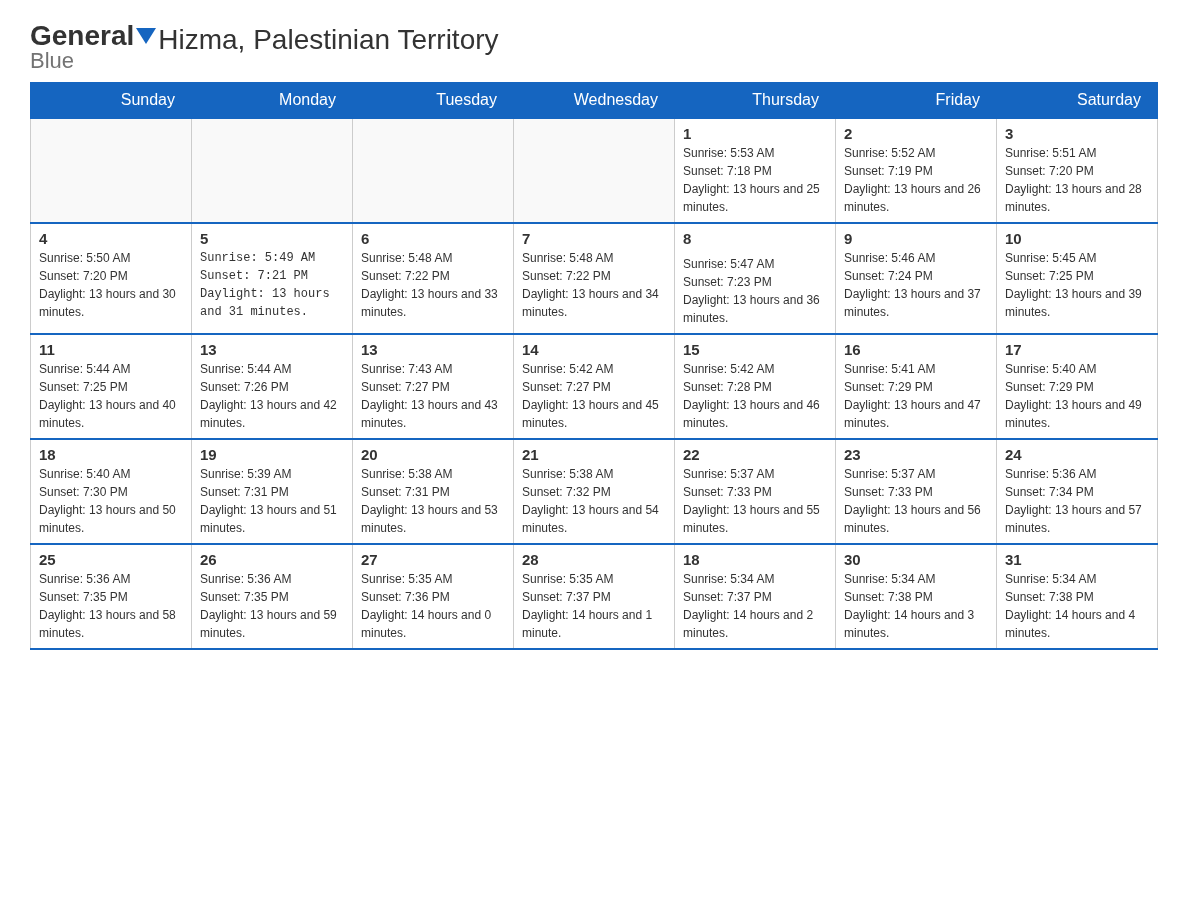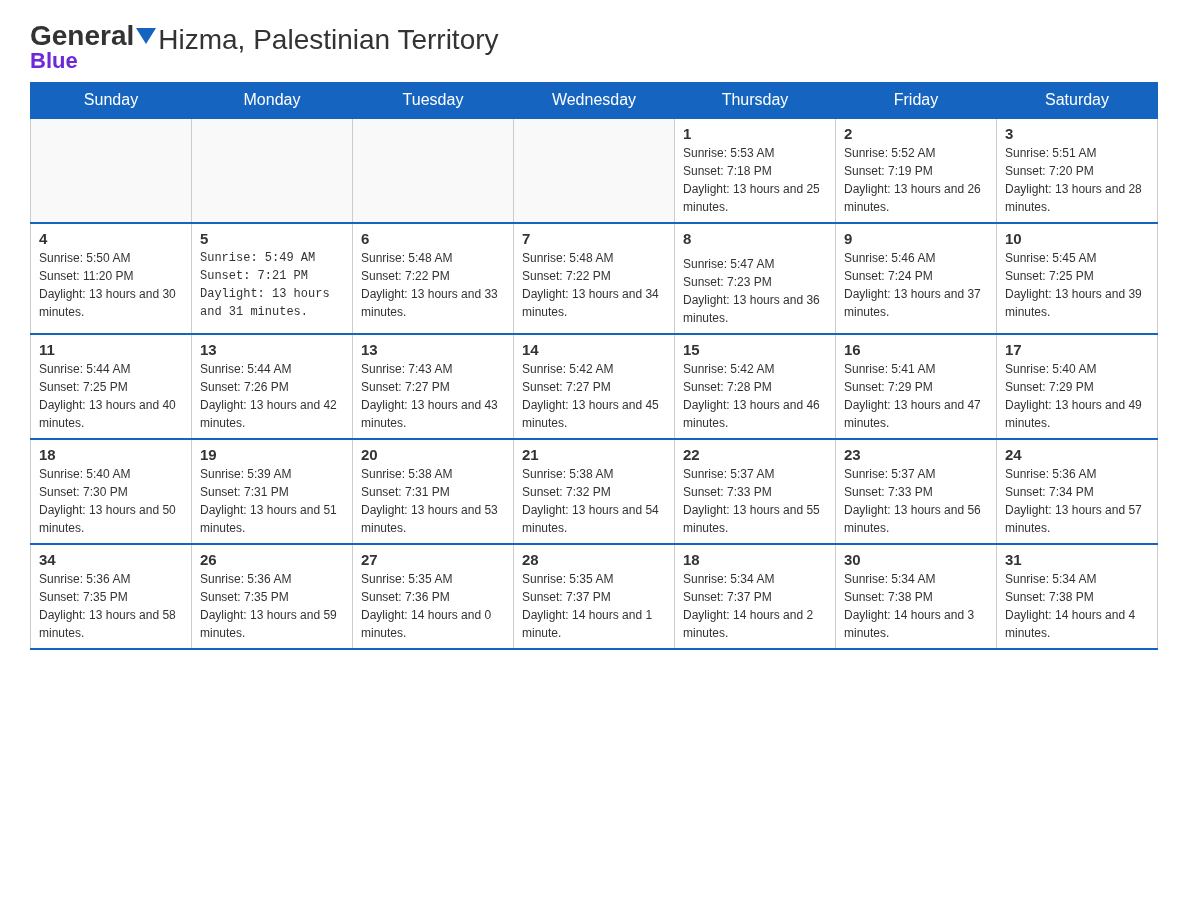"Blue" .logo-underline { color: #6d28d9 -> #737373; font-weight: bold -> normal }
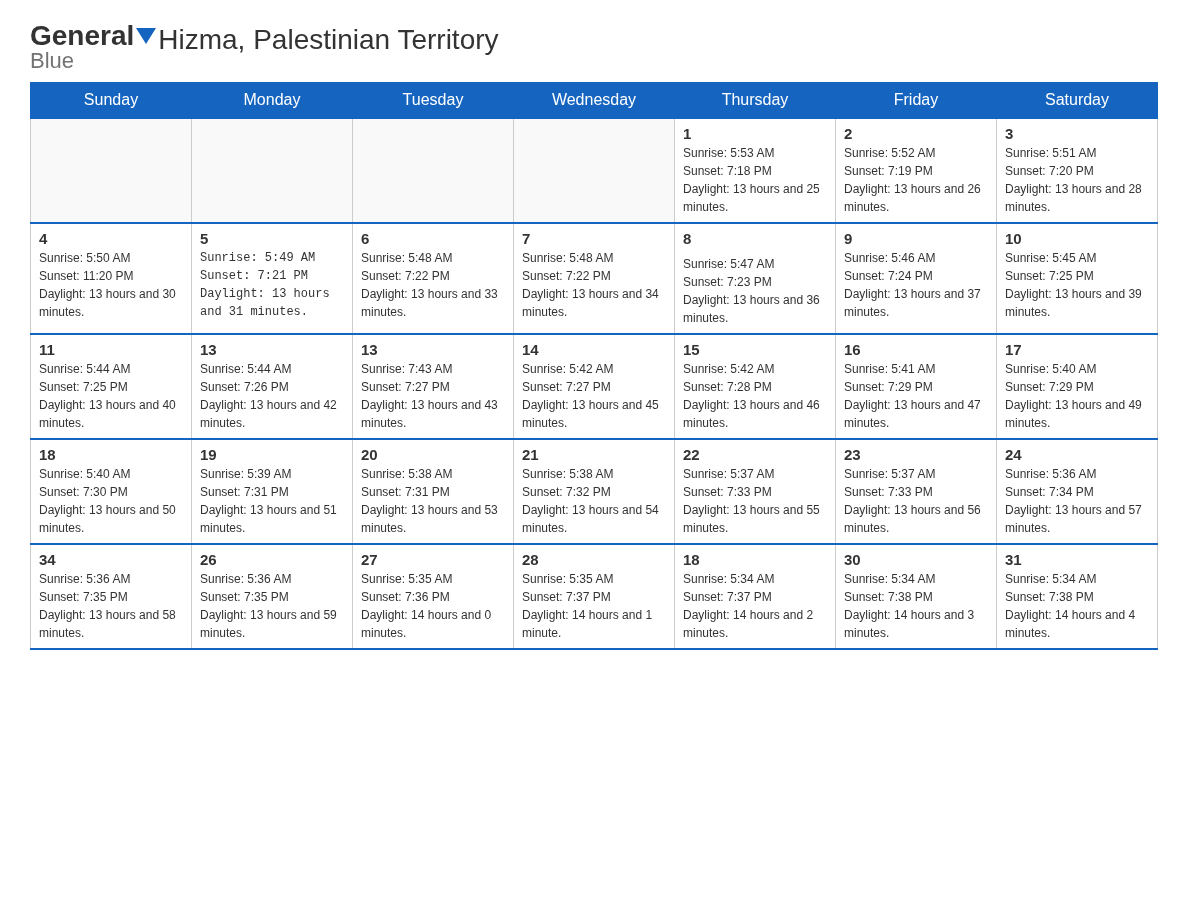"Sunday" .calendar th { padding: 8px 2px -> 8px 16px; text-align: center -> right }
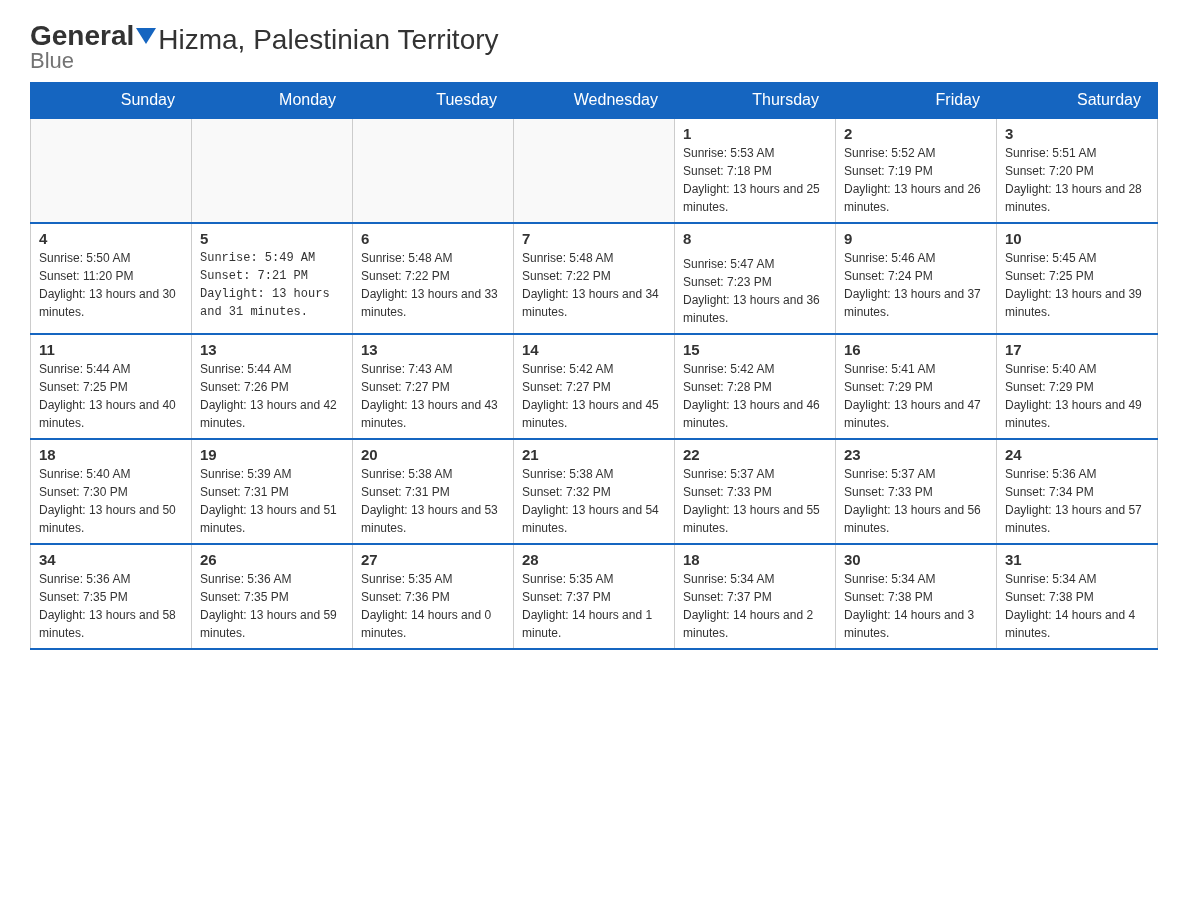"Sunrise: 5:50 AM" div.day-info { text: 11:20 -> 7:20 }
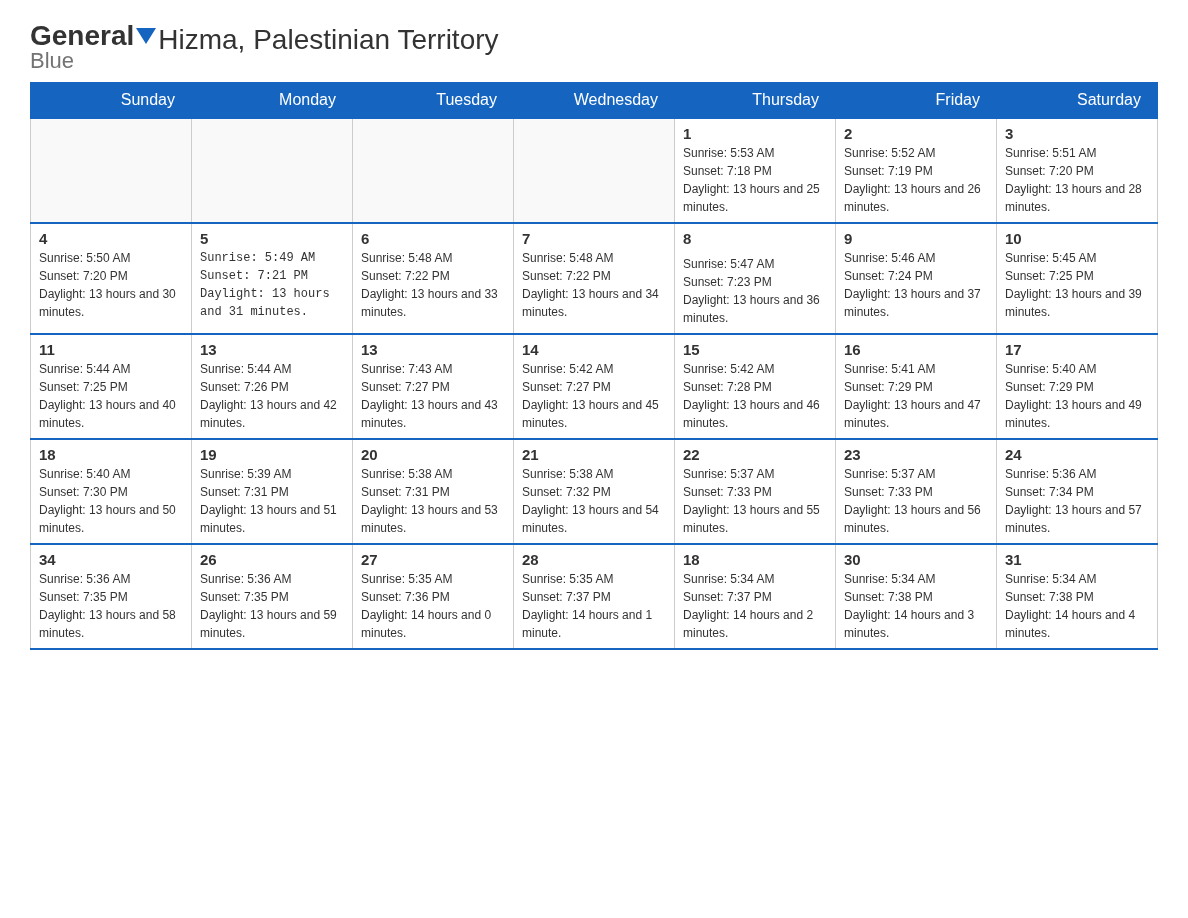"34" span.day-num { text: 34 -> 25 }
